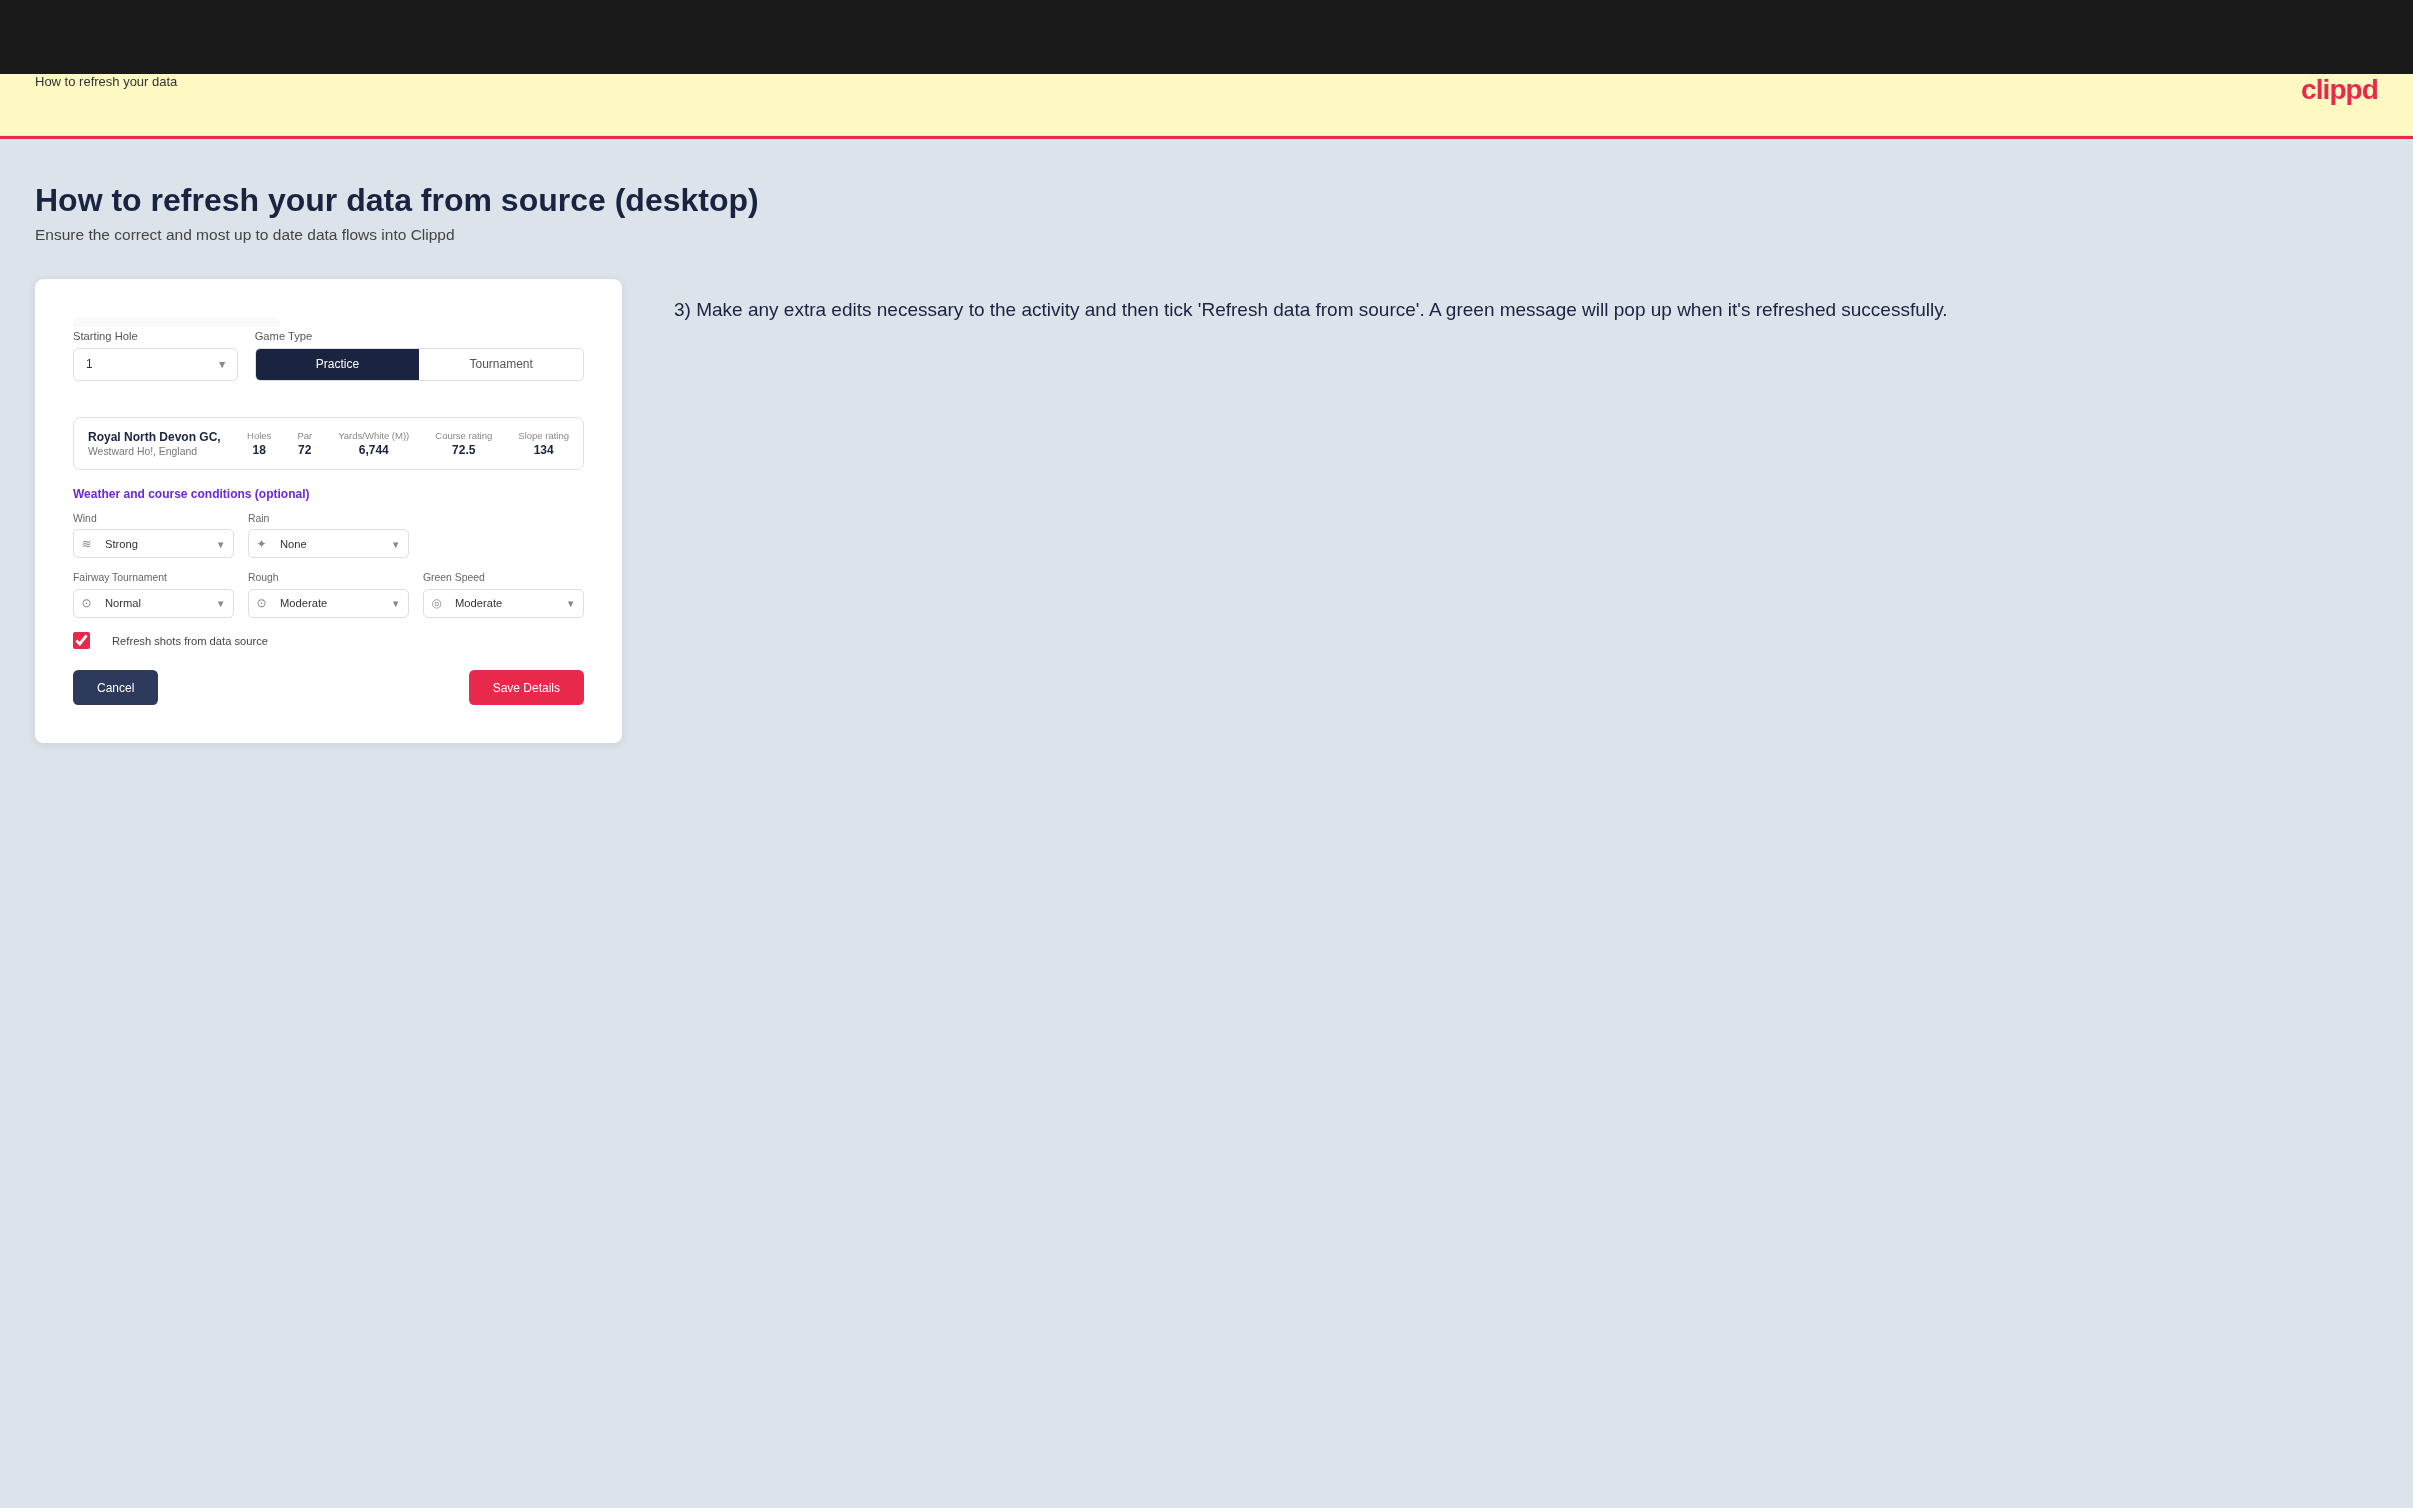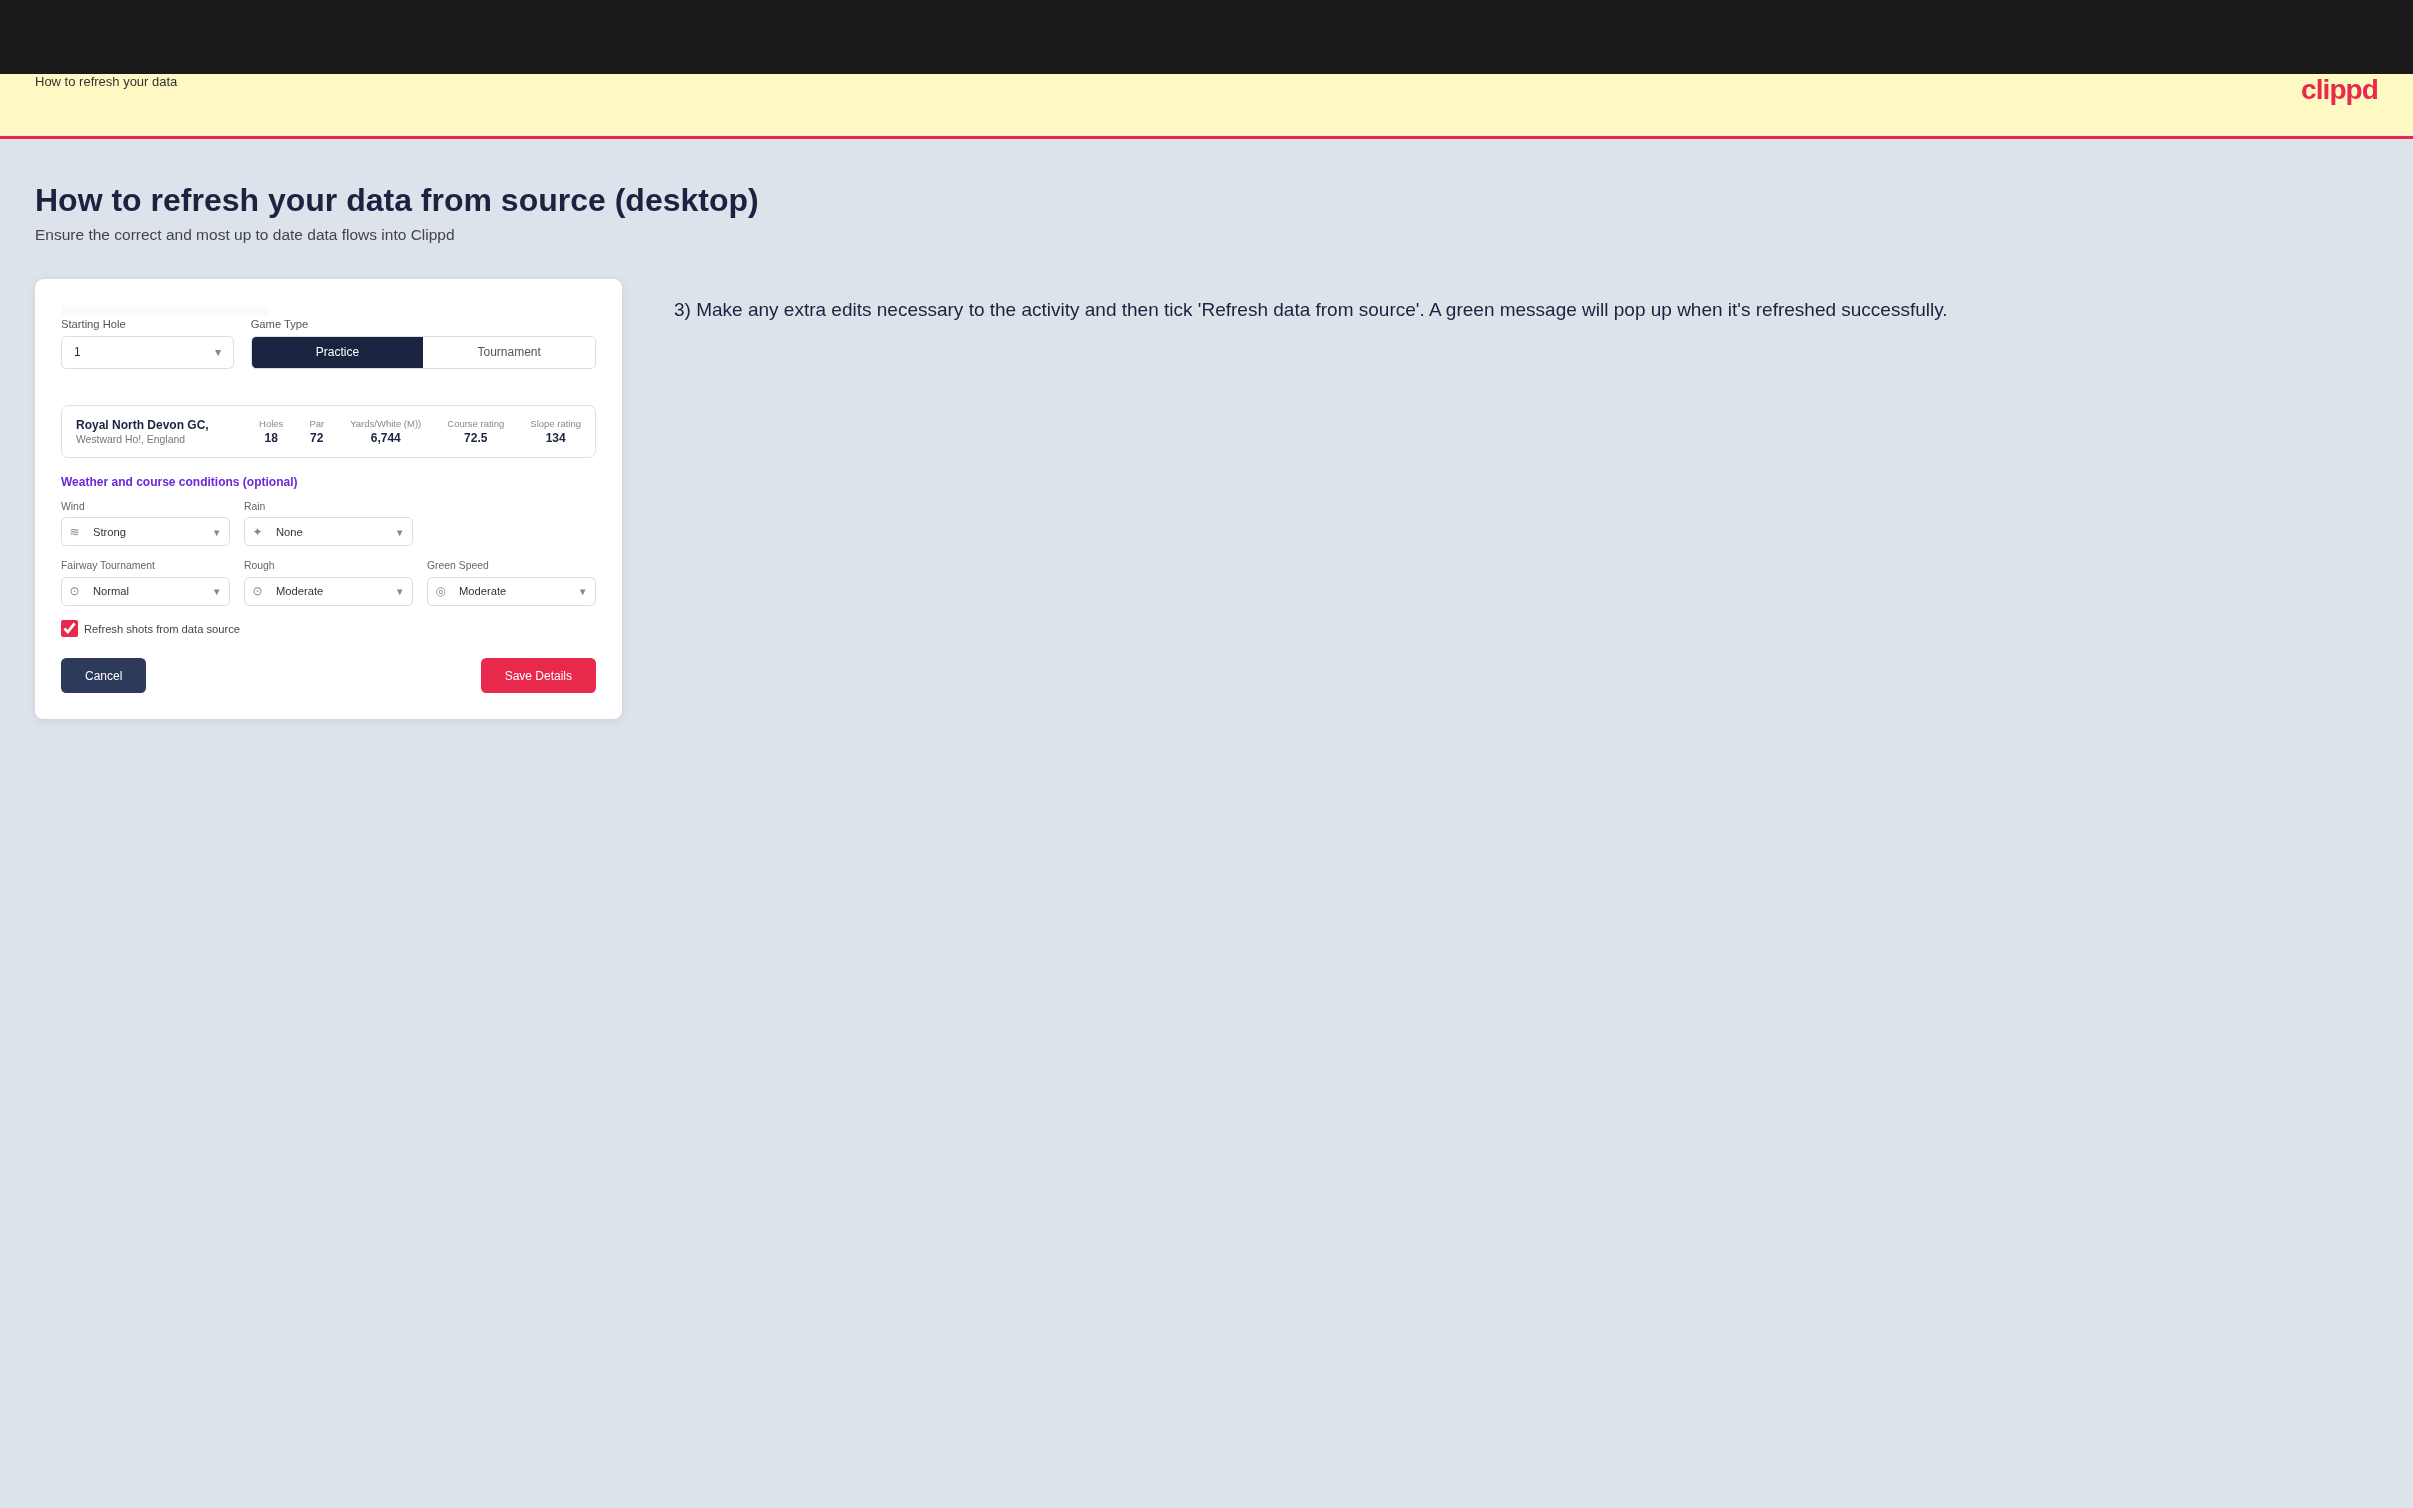"Starting Hole" .form-card { padding: 26px -> 38px }
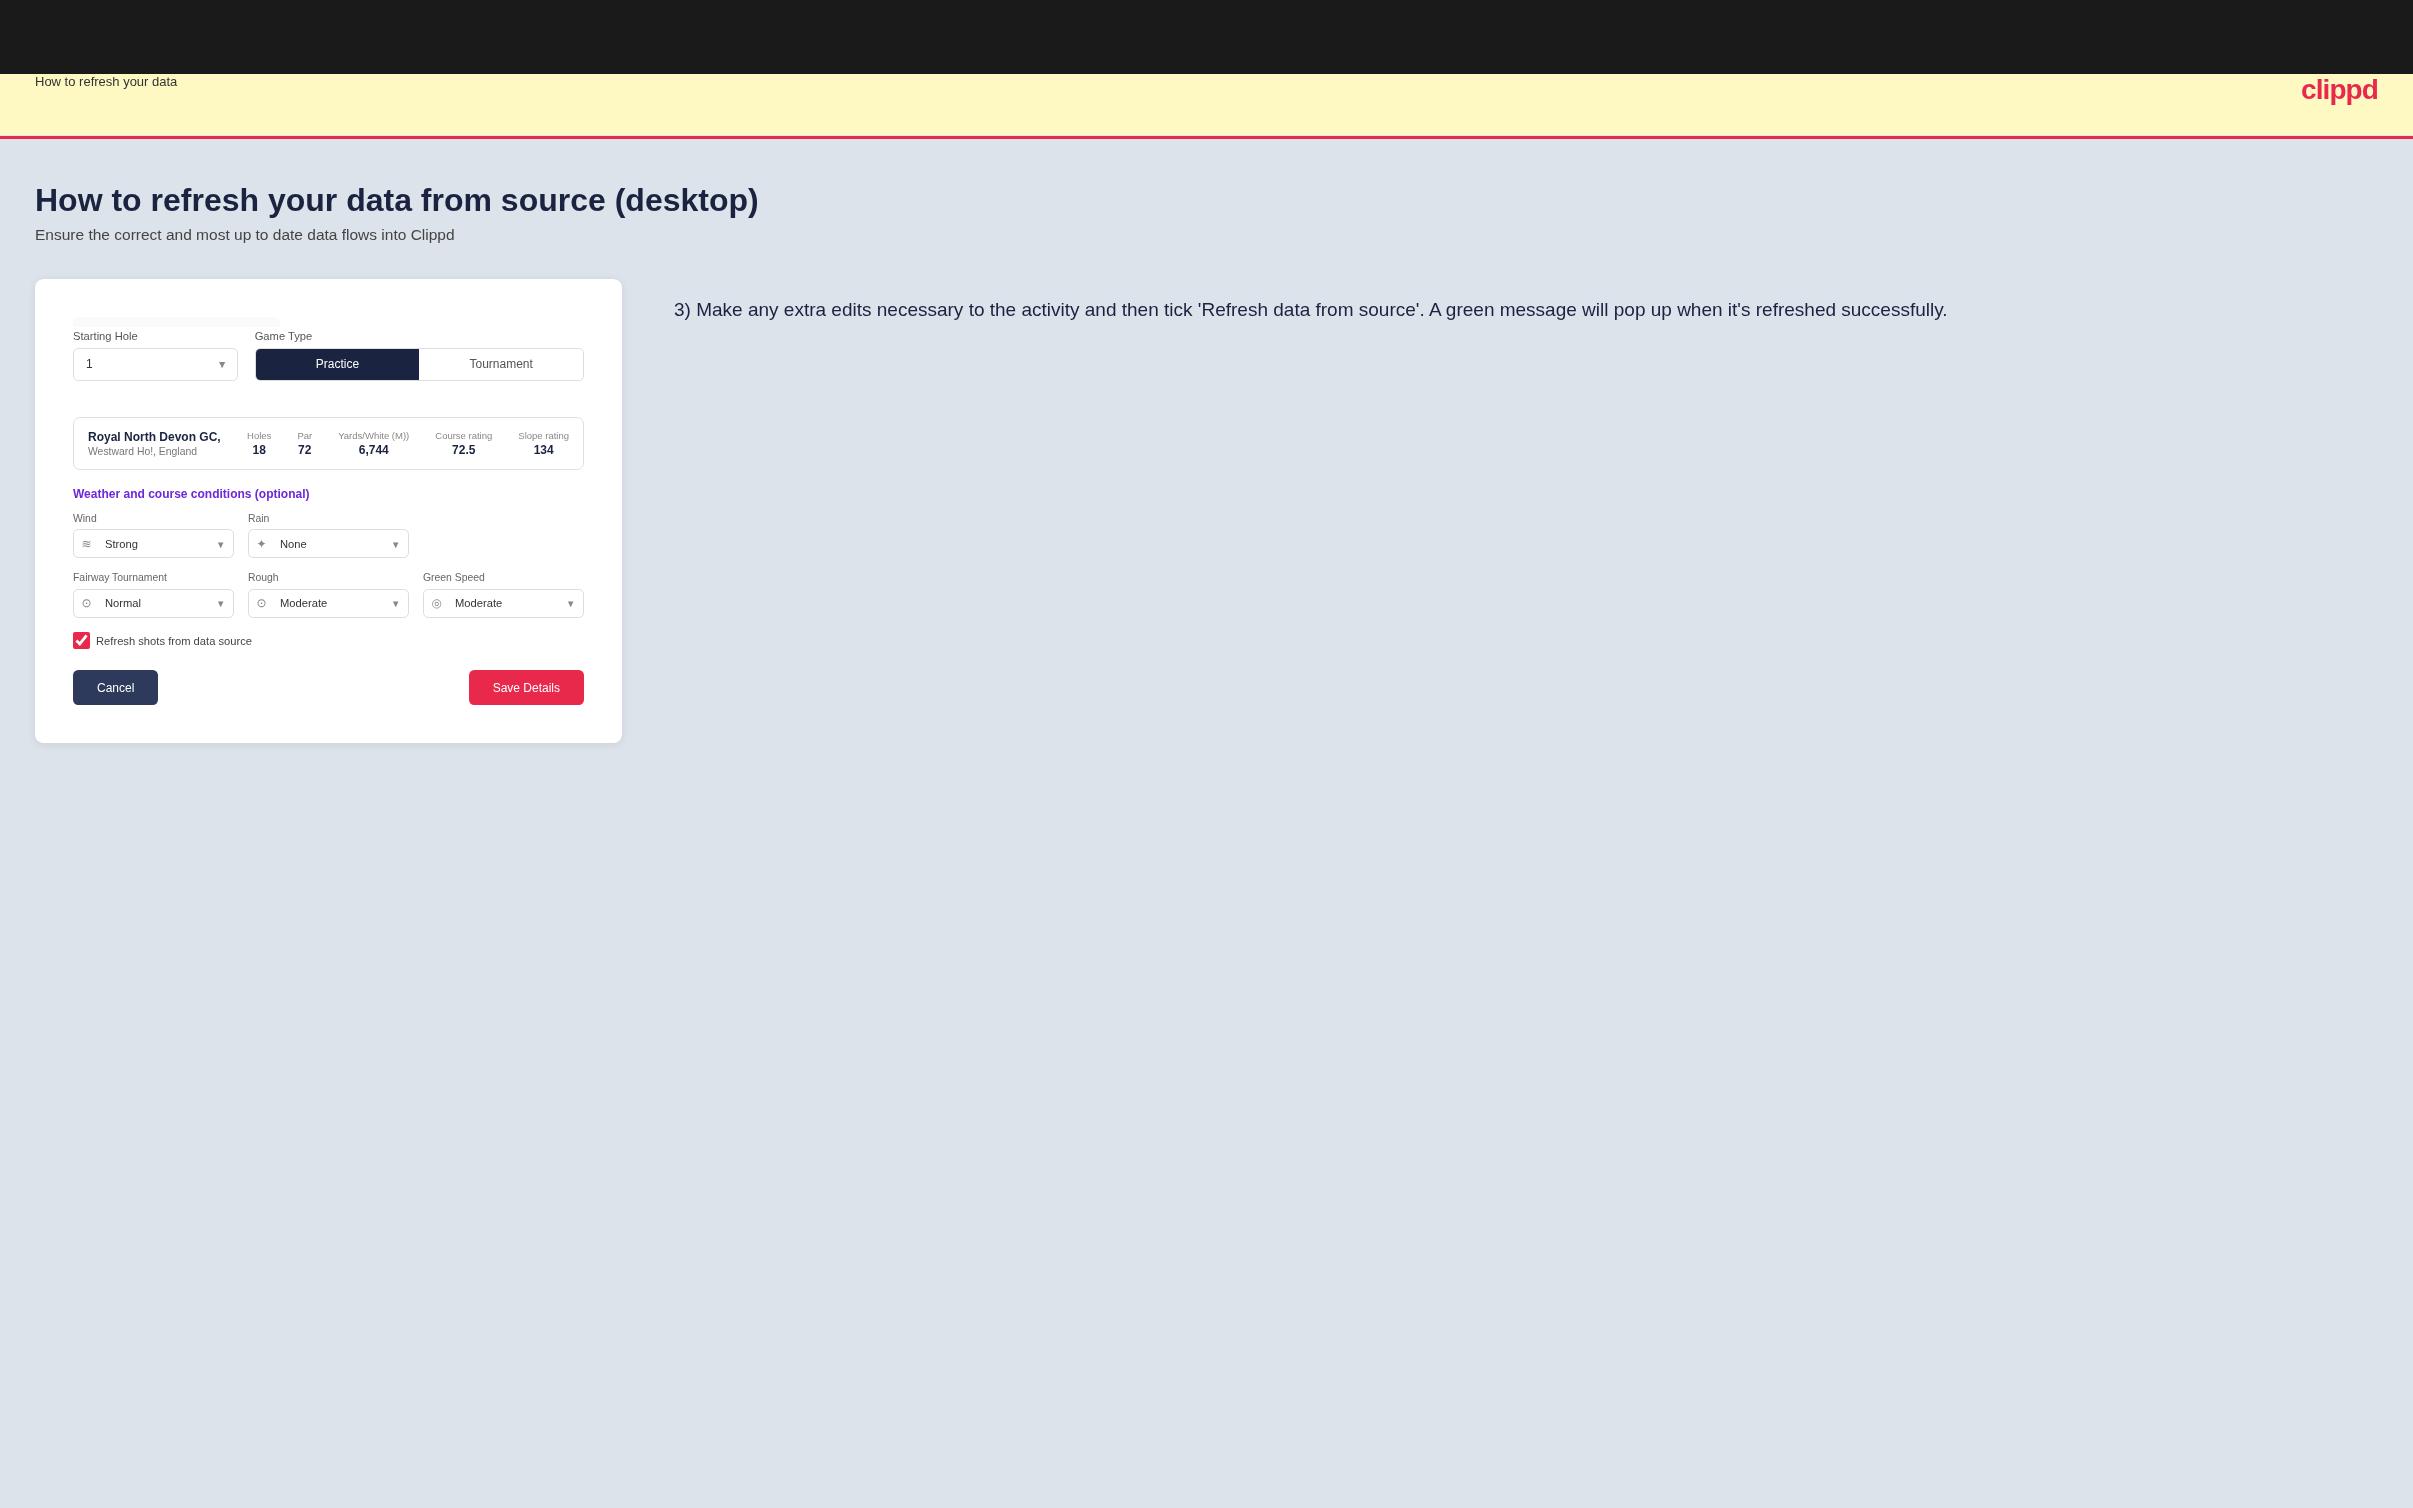"Refresh shots from data source" .checkbox-row { gap: 6px -> 22px }
